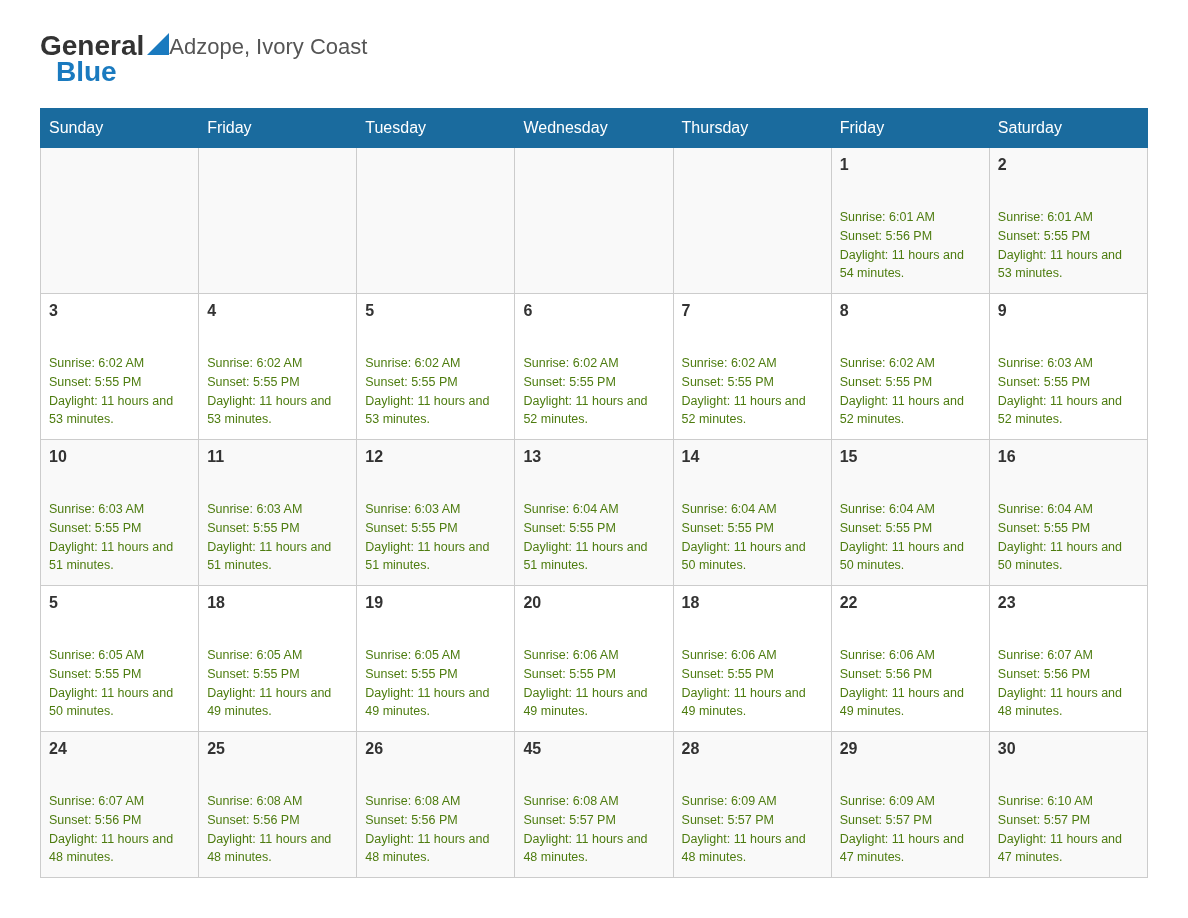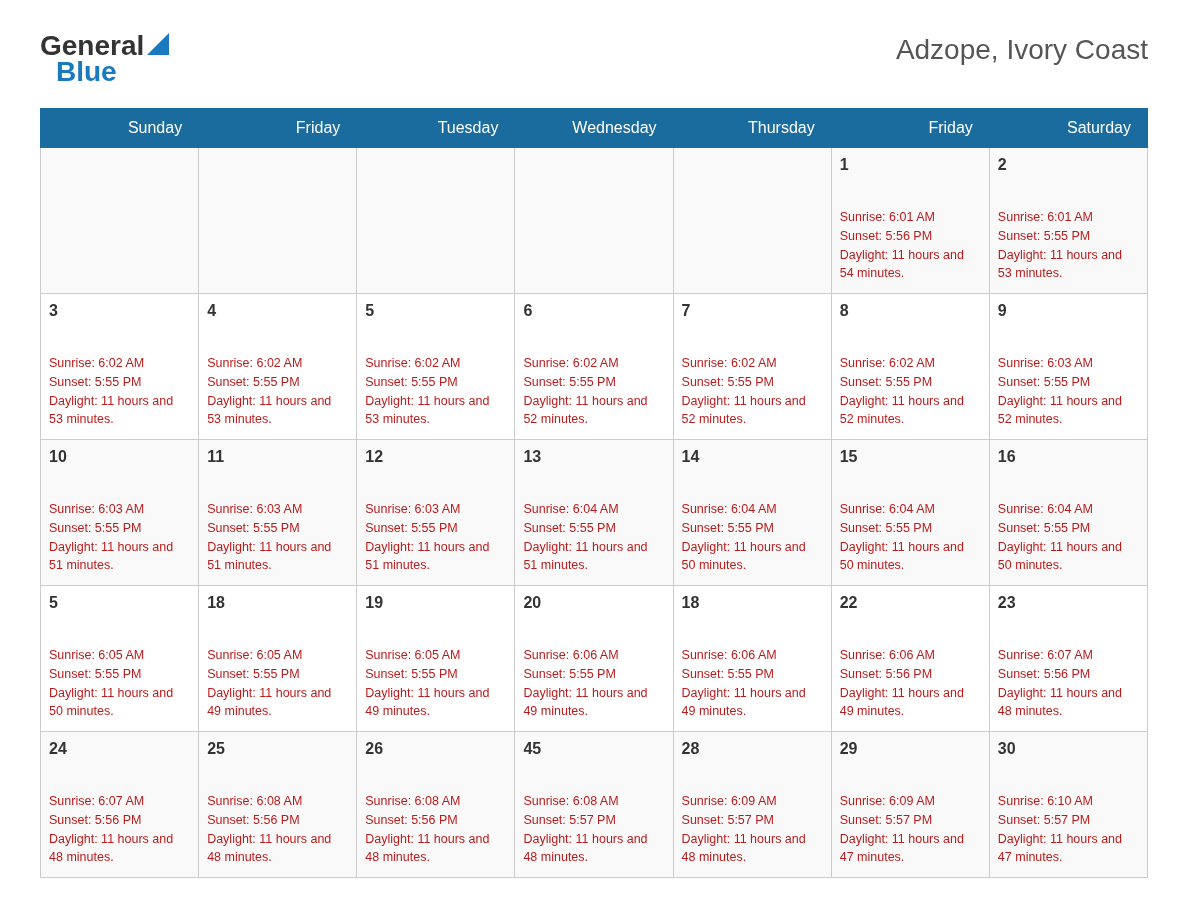"General" .header-area { justify-content: space-between -> none }
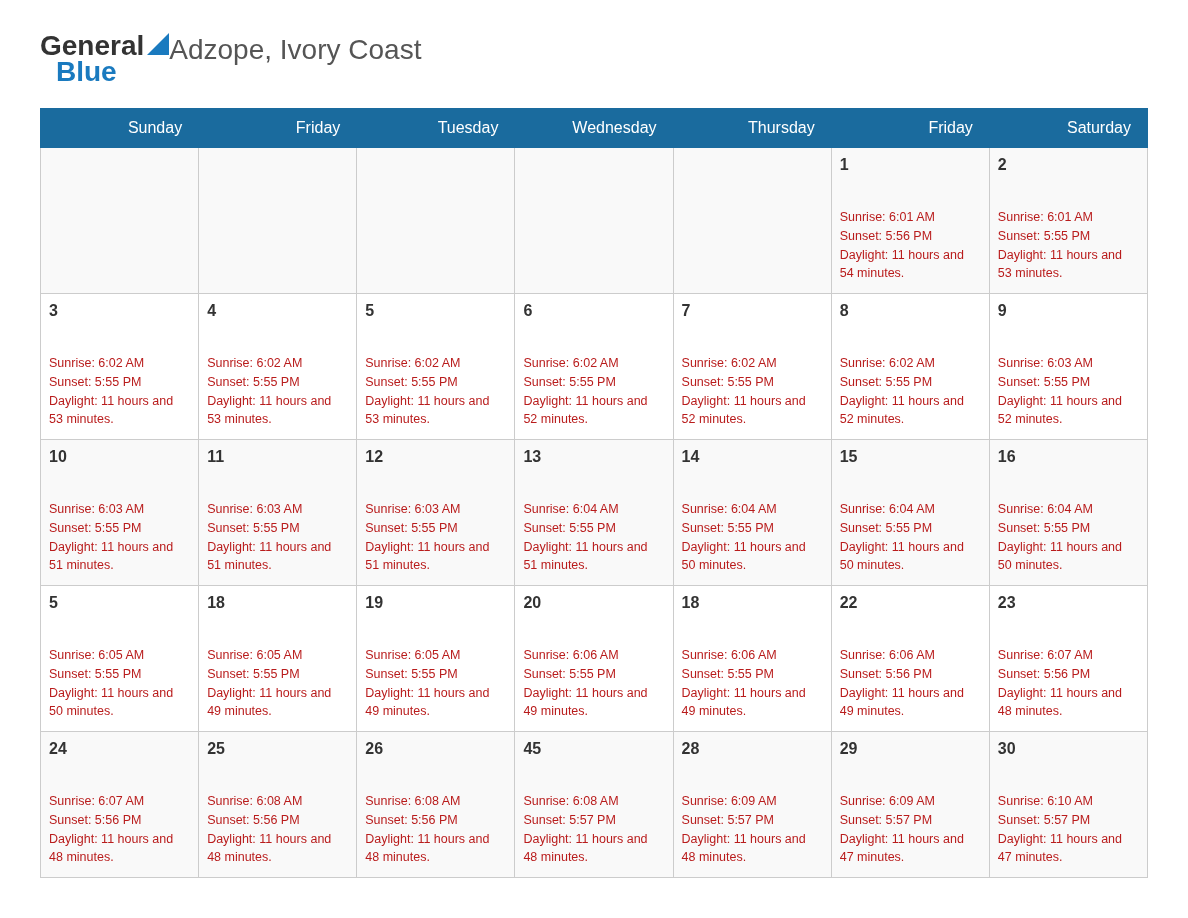"Adzope, Ivory Coast" .location-title { font-size: 28px -> 22px }
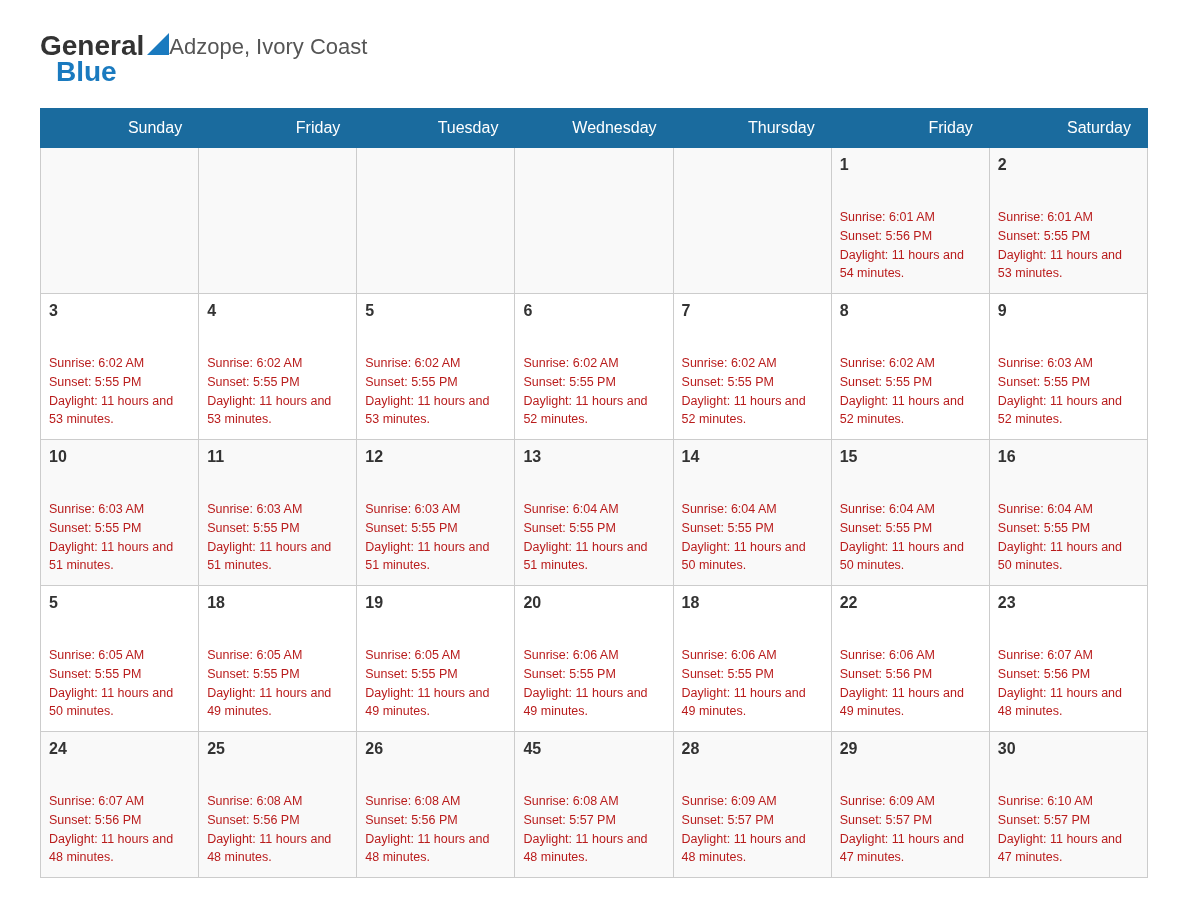"Sunday" .calendar-table thead tr th { padding: 10px 16px -> 10px 8px; text-align: right -> left }
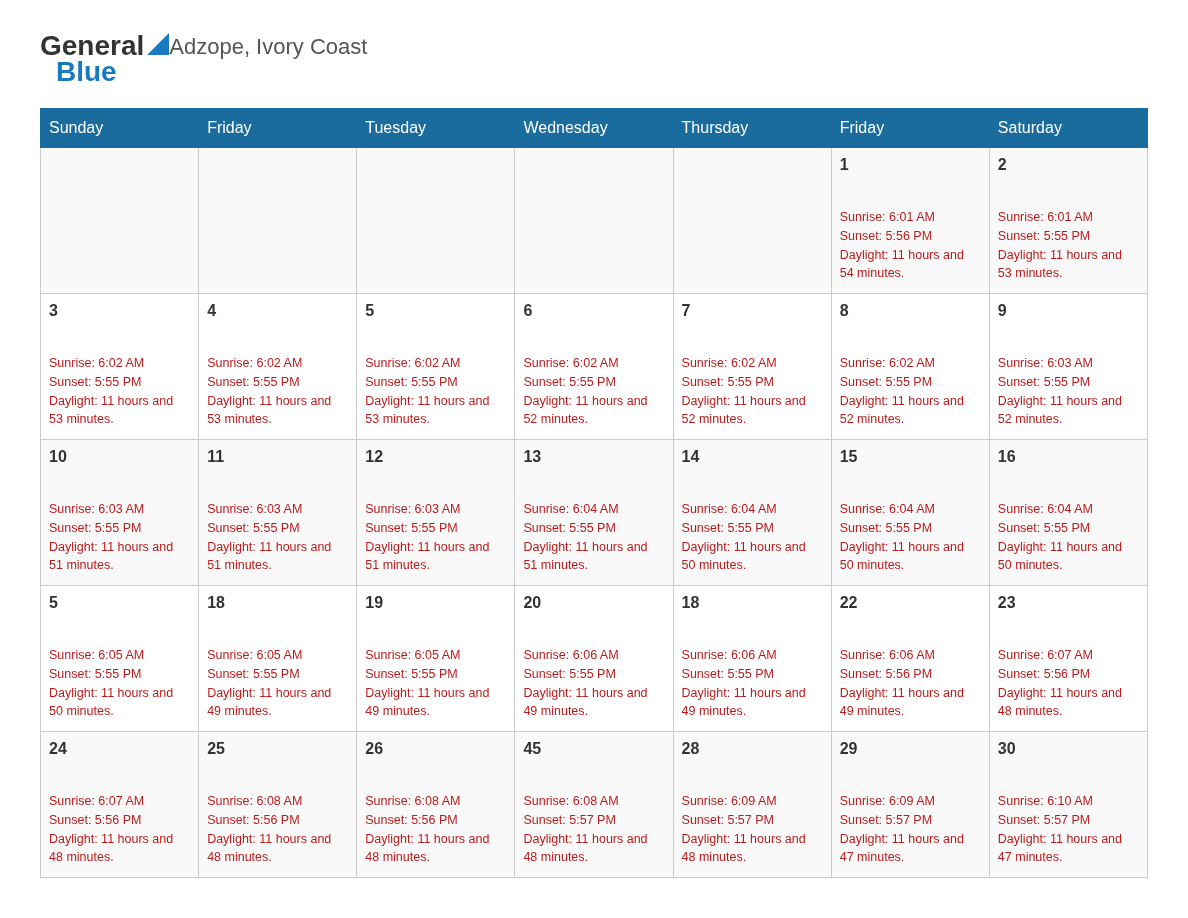"Sunrise: 6:01 AM" .day-info { color: #b91c1c -> #4d7c0f }
